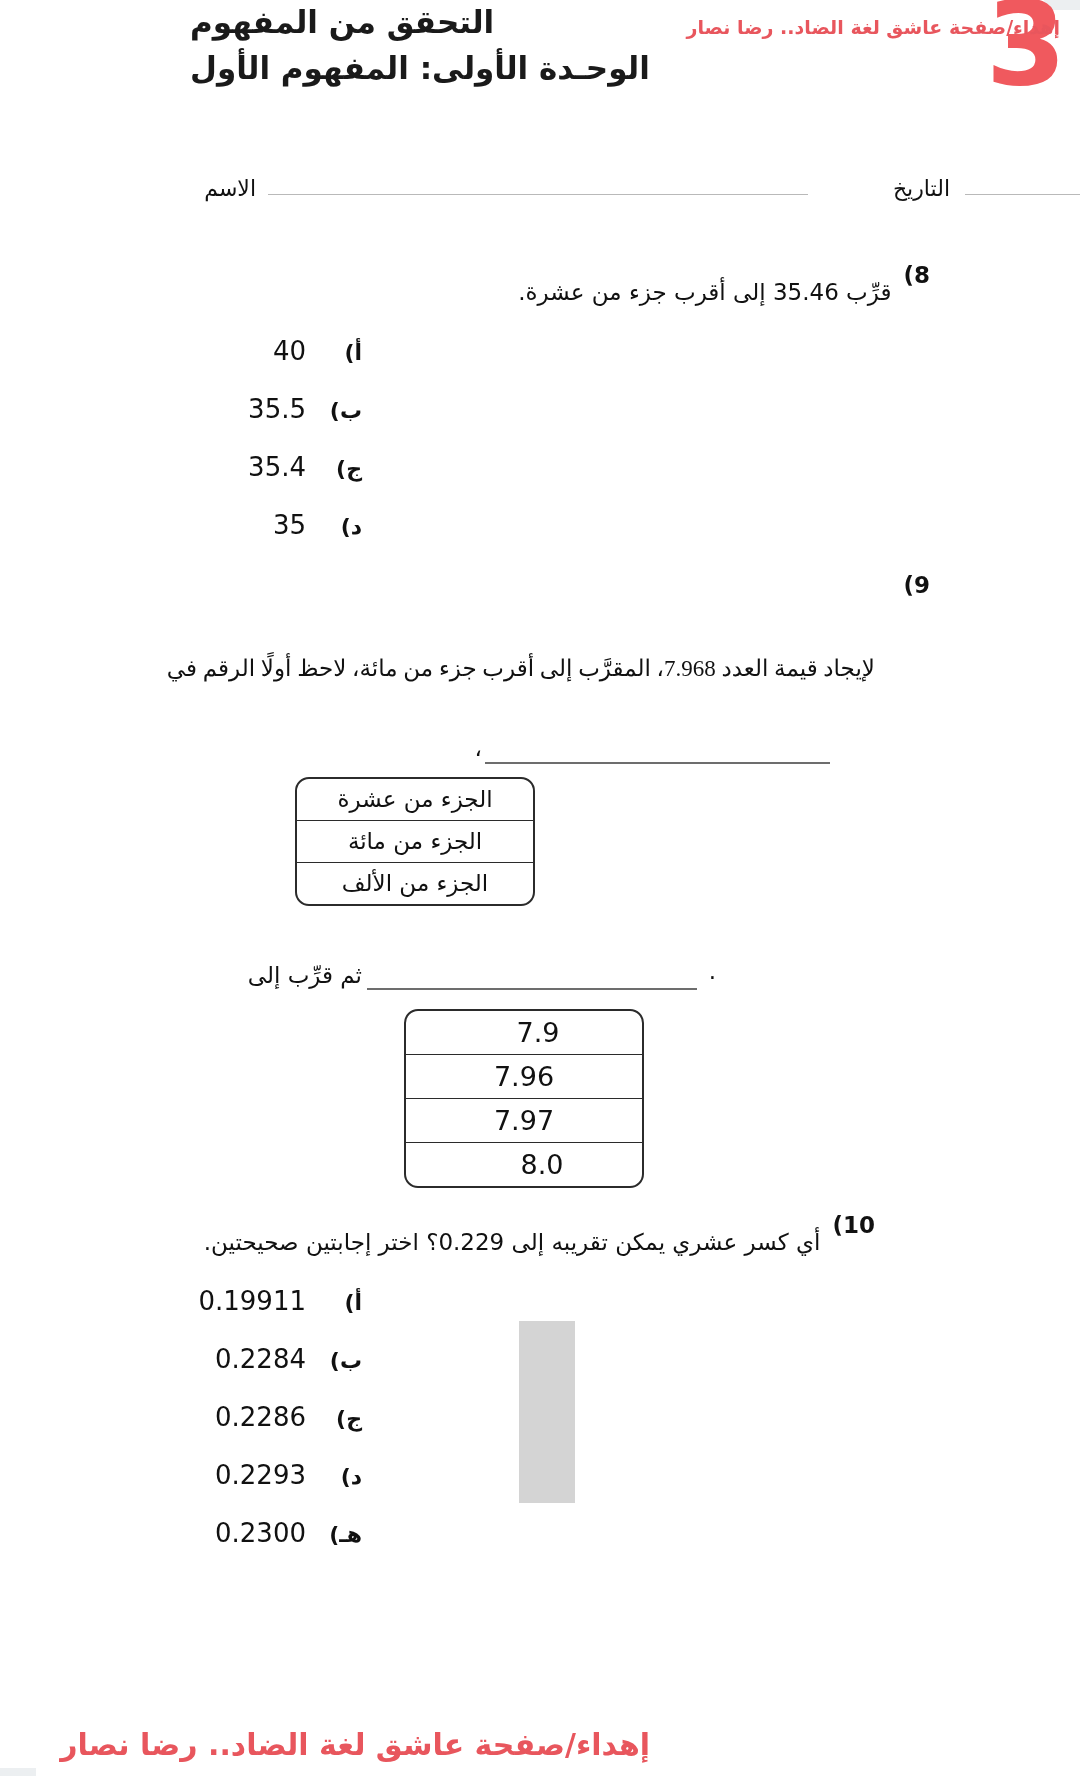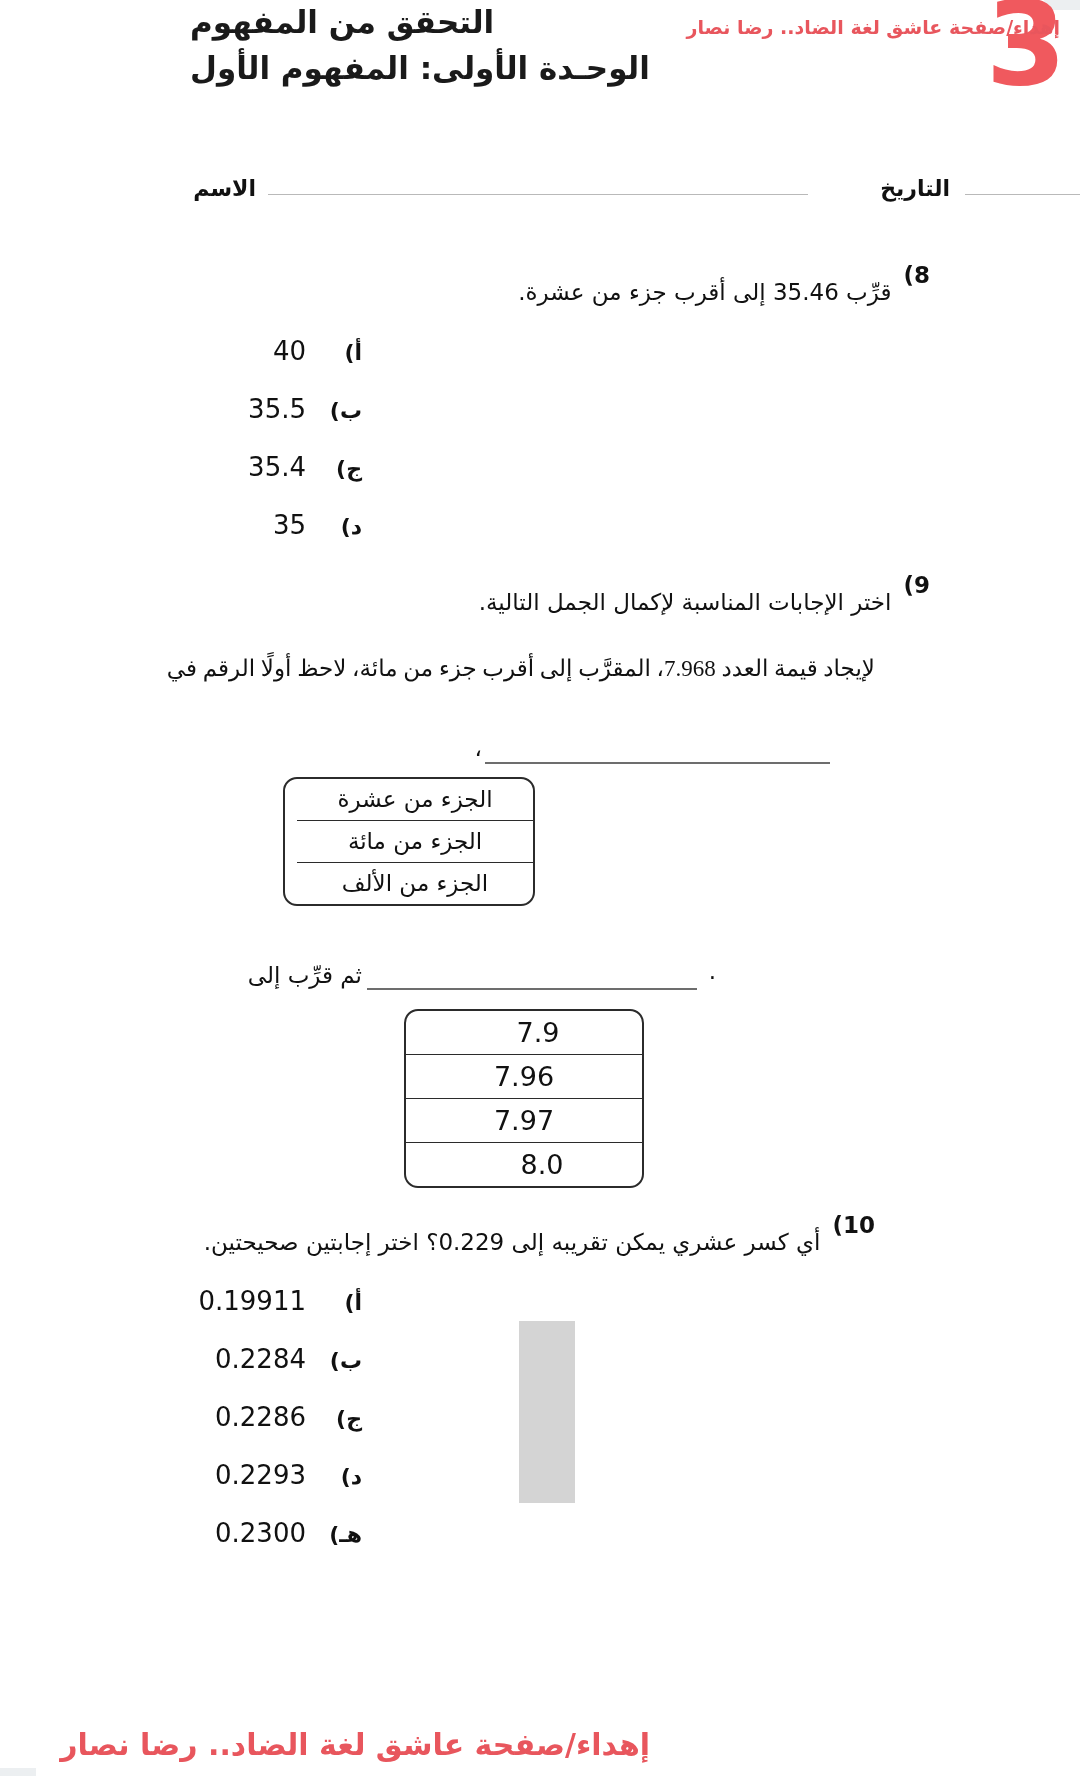"الاسم" .meta-label { font-weight: 700 -> 400 }
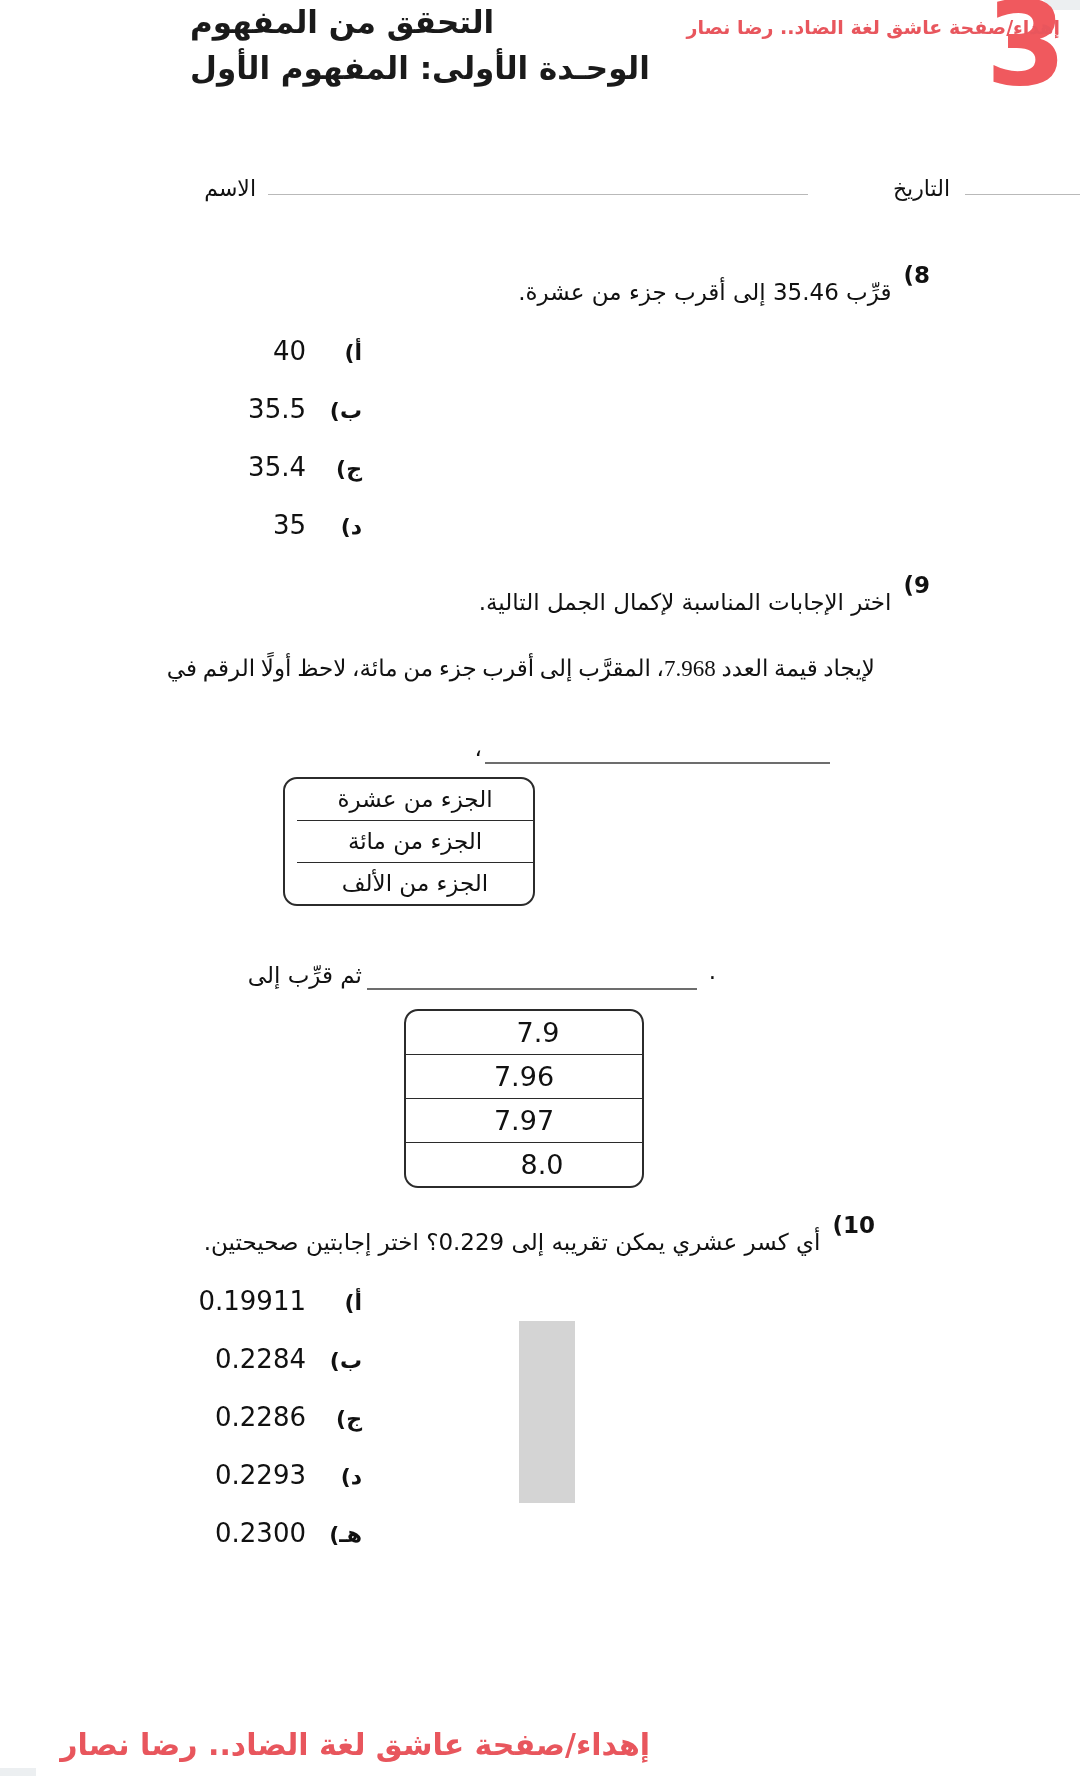"اختر الإجابات المناسبة لإكمال الجمل" span.q-text { html: <span>اختر الإجابات المناسبة لإكمال الجمل التالية.</span> -> none }
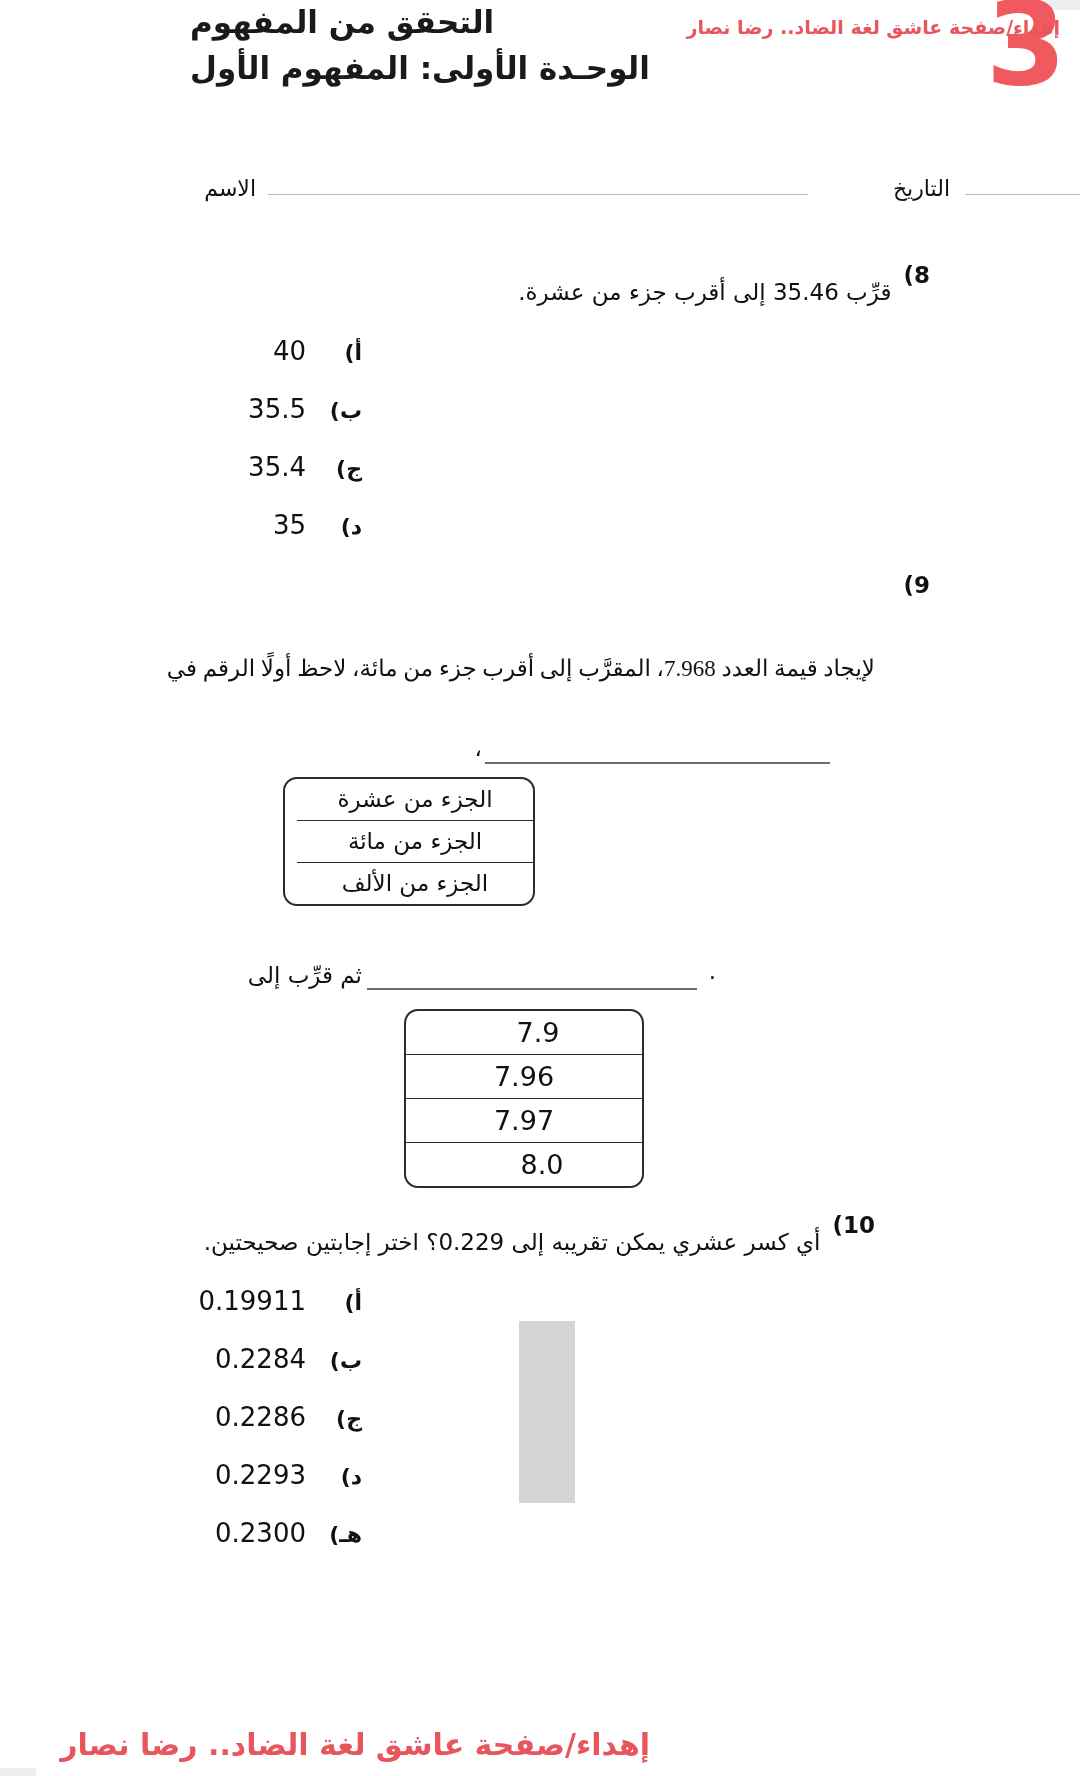"الجزء من عشرة" div.choice-box { padding-left: 12px -> none }
